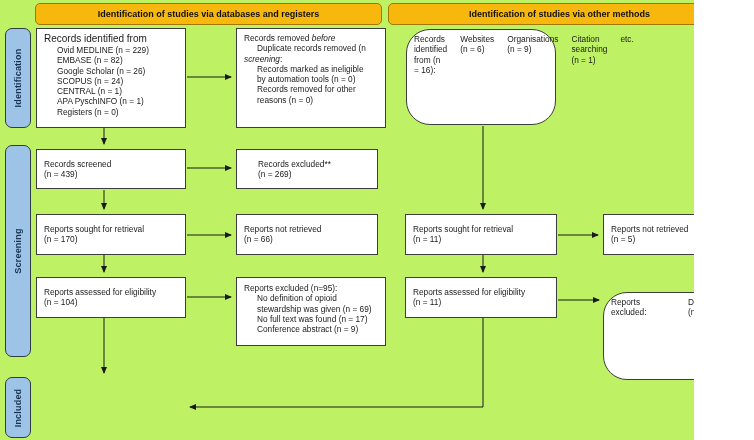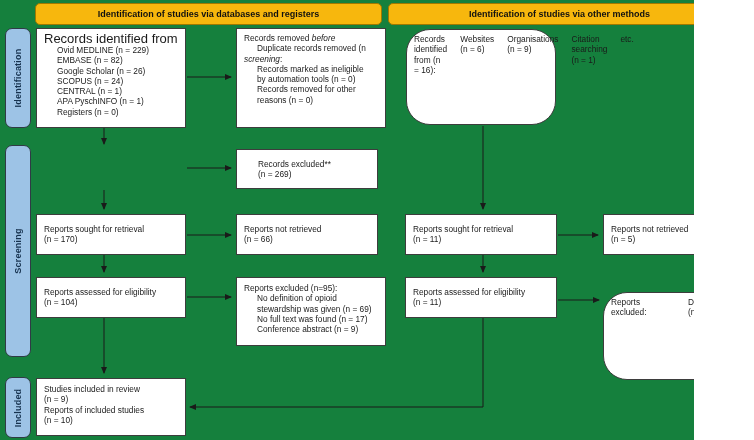"Identification of studies via databases" #stage { background: #15803d -> #bef264 }
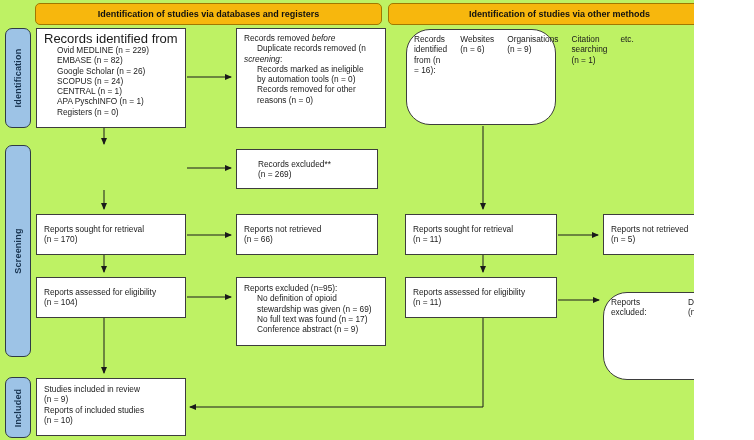"Records identified from" .t-lg { font-size: 13px -> 10px }
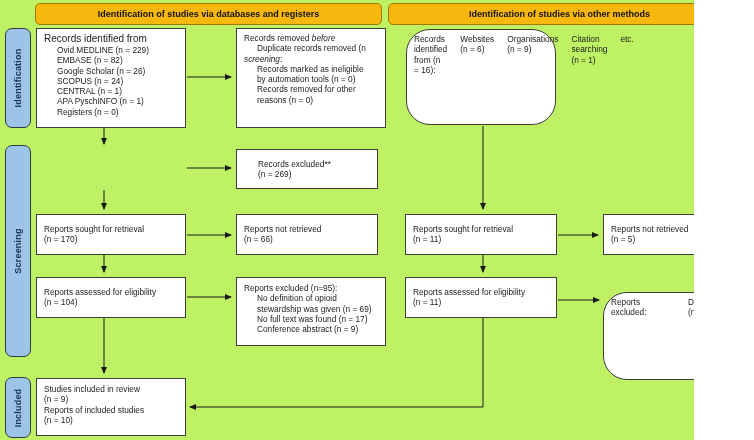"Records screened" div.box { html: none -> <div> <div>Records screened</div> <div>(n = 439)</div> </div> }
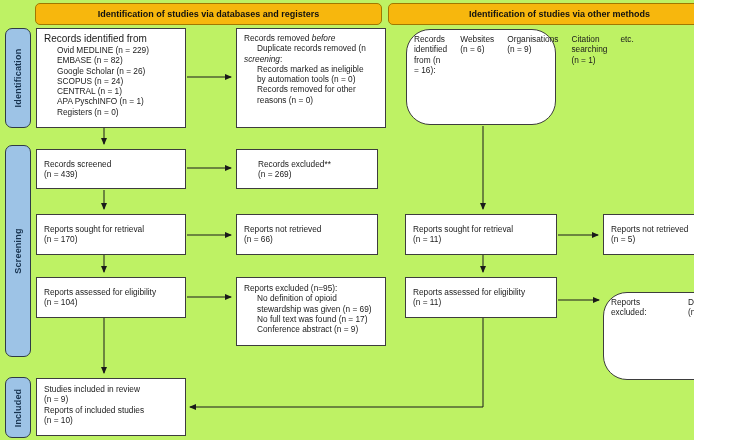"Studies included in review" div.box { html: <div> <div>Studies included in review</div> <div>(n = 9)</div> <div>Reports of included studies</div> <div>(n = 10)</div> </div> -> none }
